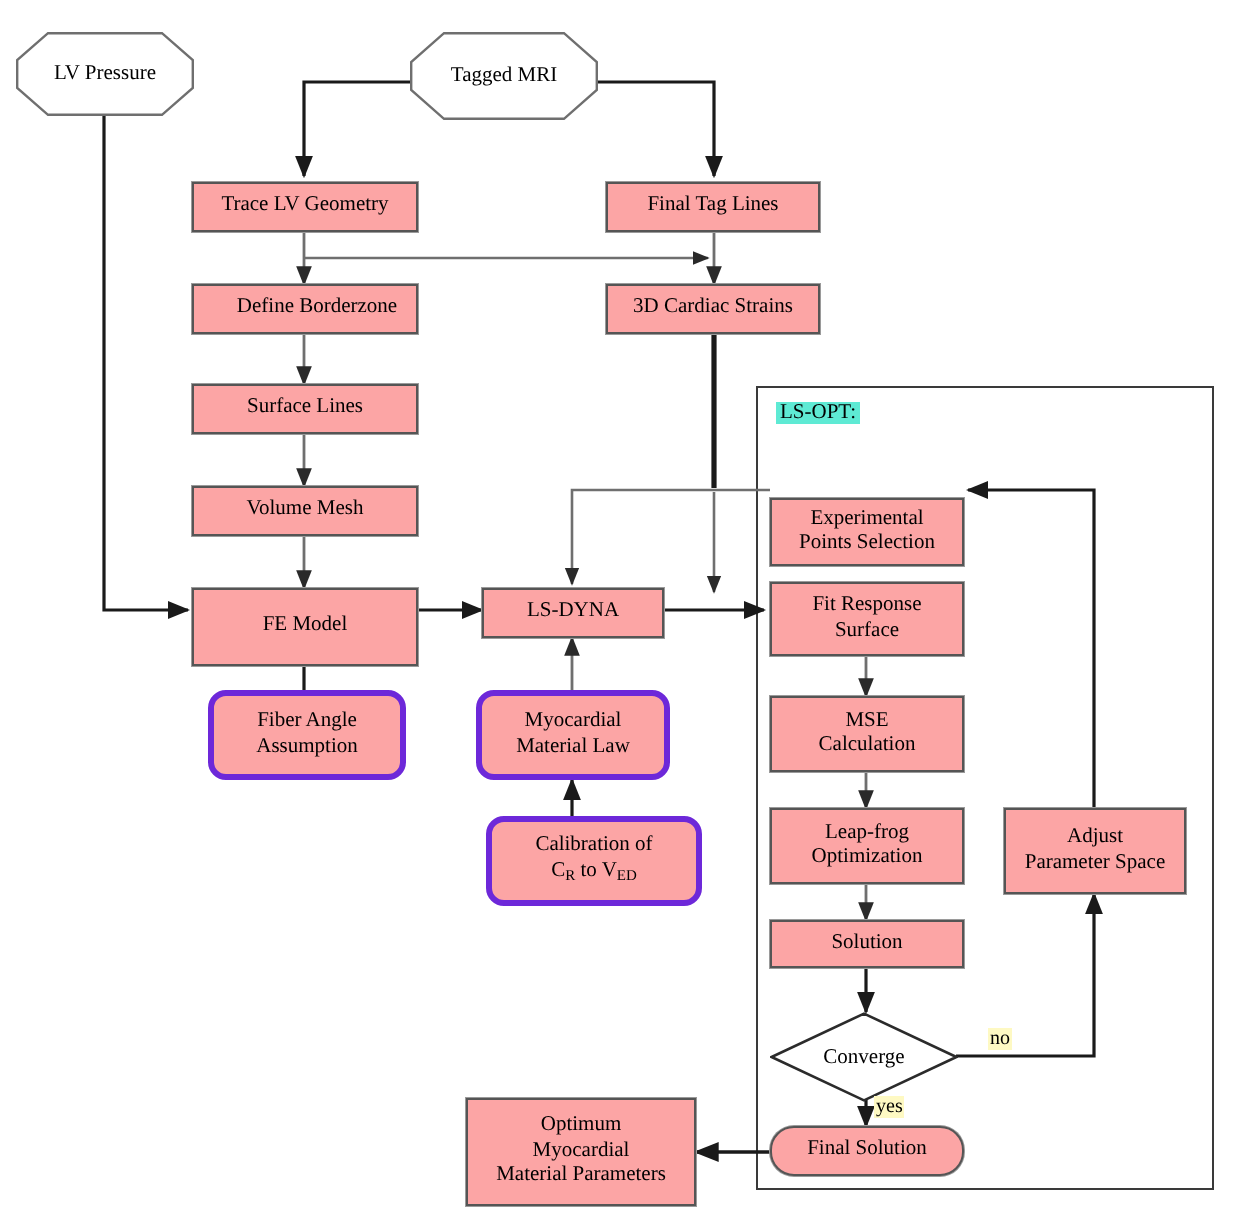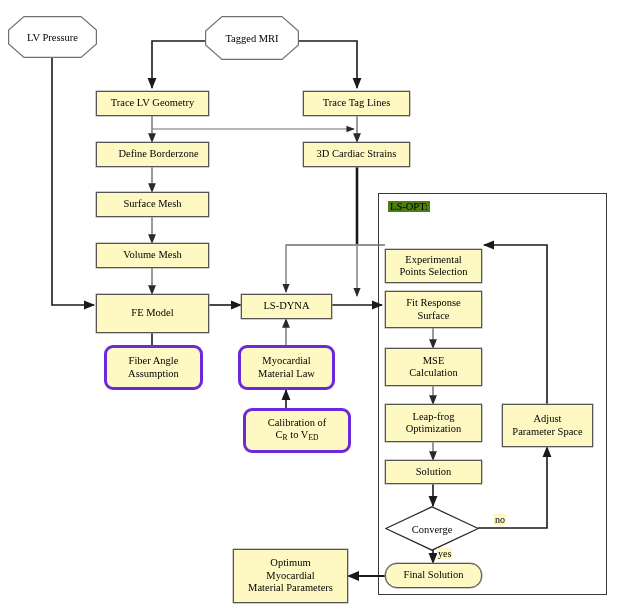"Trace LV Geometry" .node { background: #fef9c3 -> #fca5a5 }
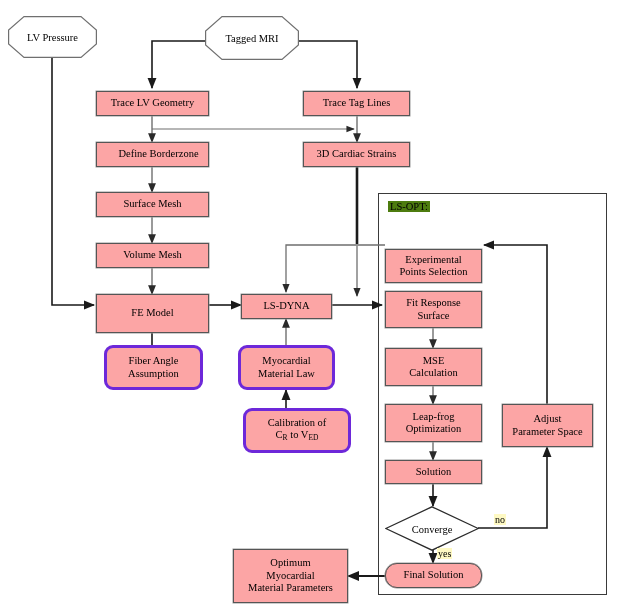"Trace Tag Lines" span { text: Trace -> Final }
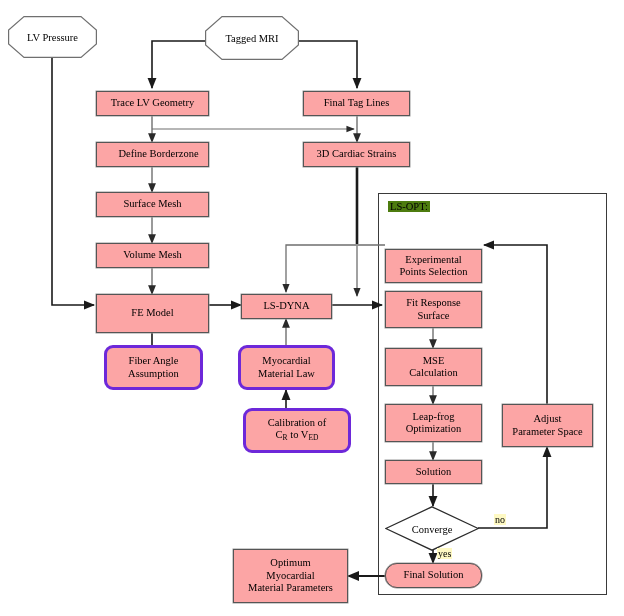"Surface Mesh" span { text: Mesh -> Lines }
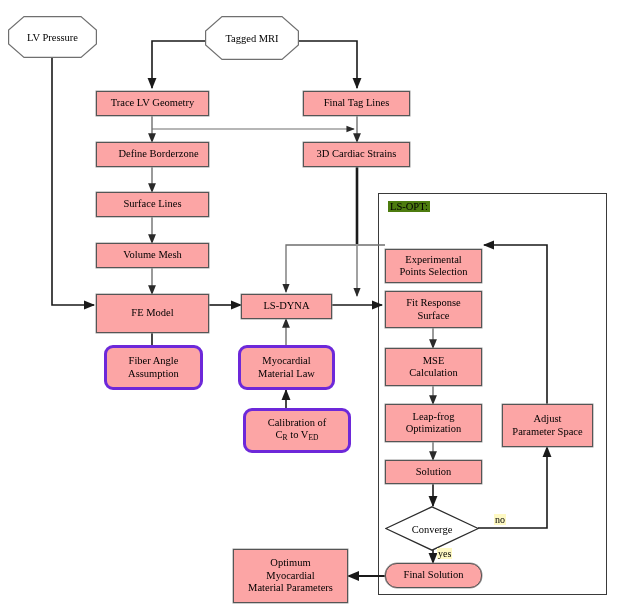"LS-OPT:" .frame-label { background: #4d7c0f -> #5eead4 }
